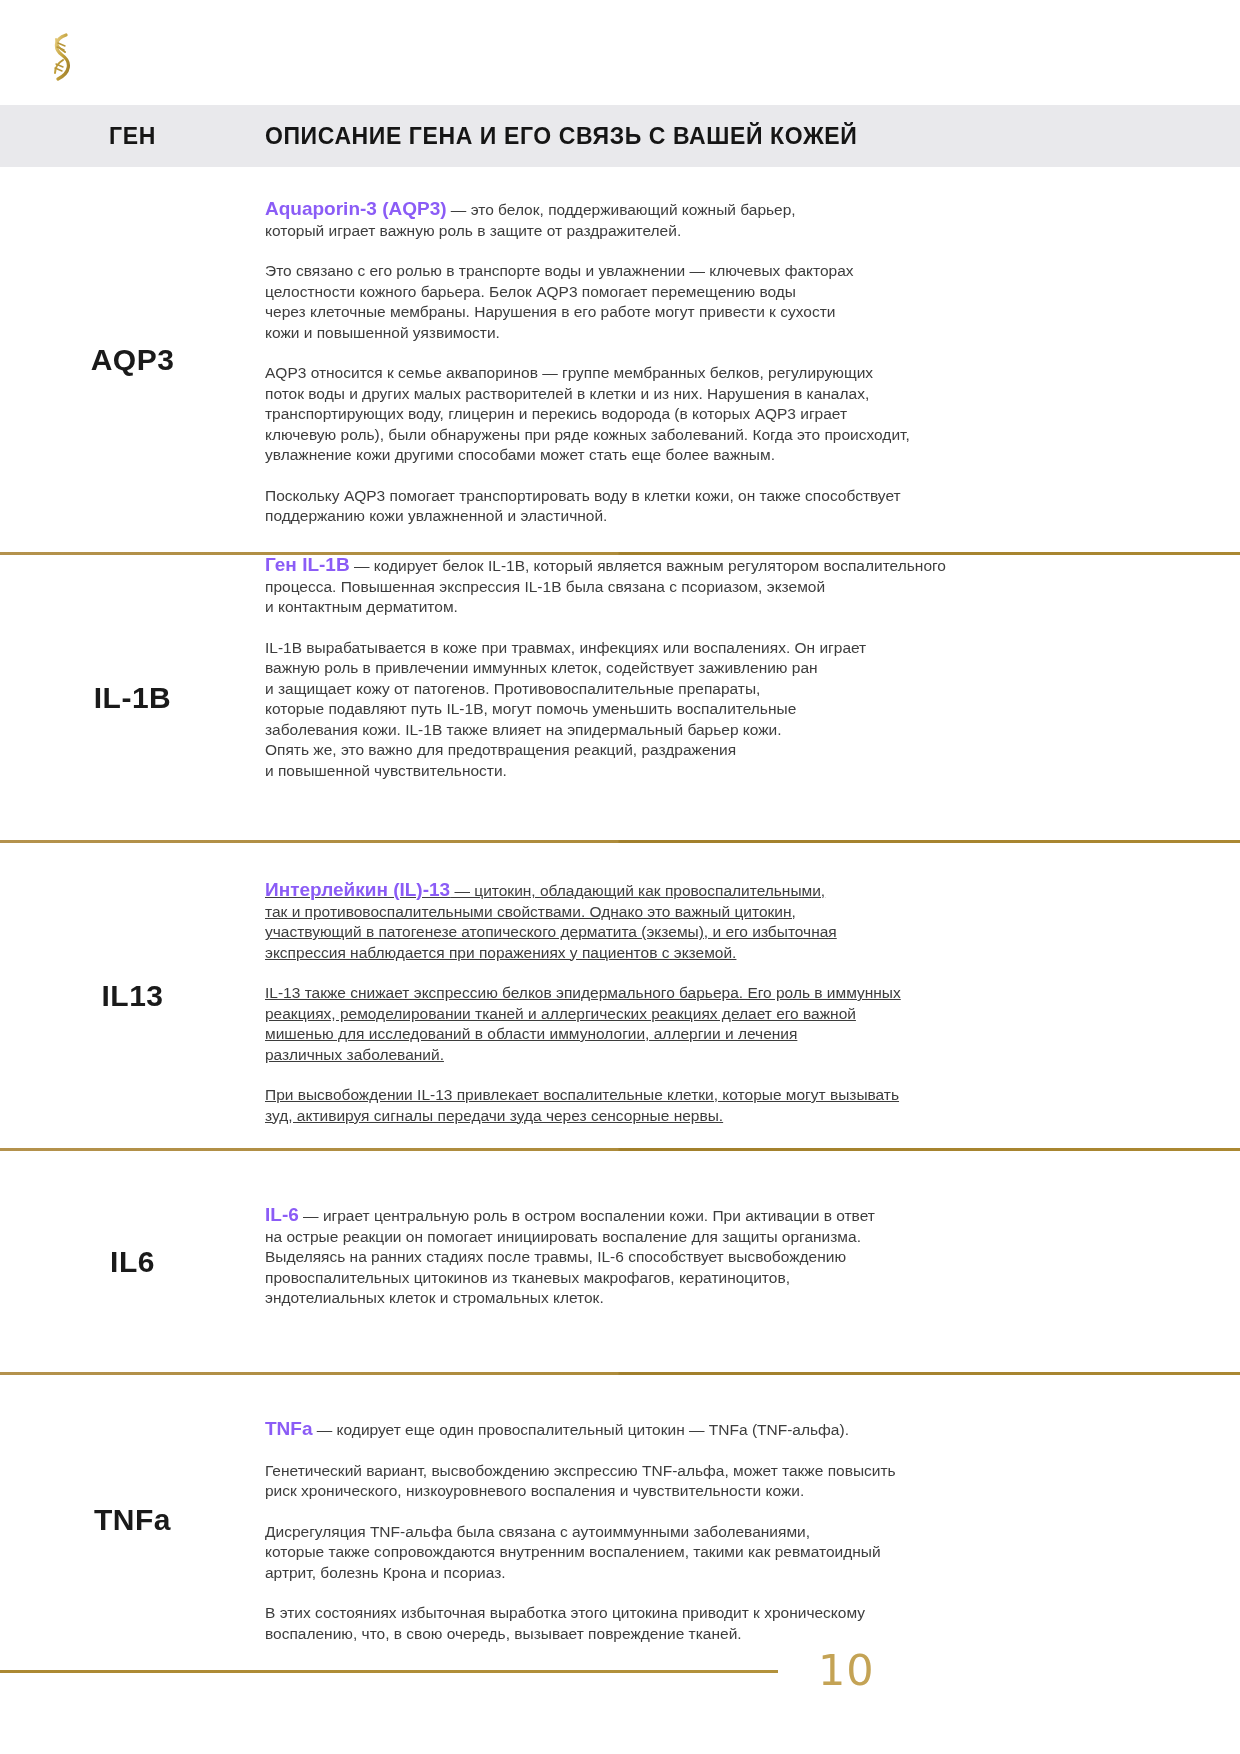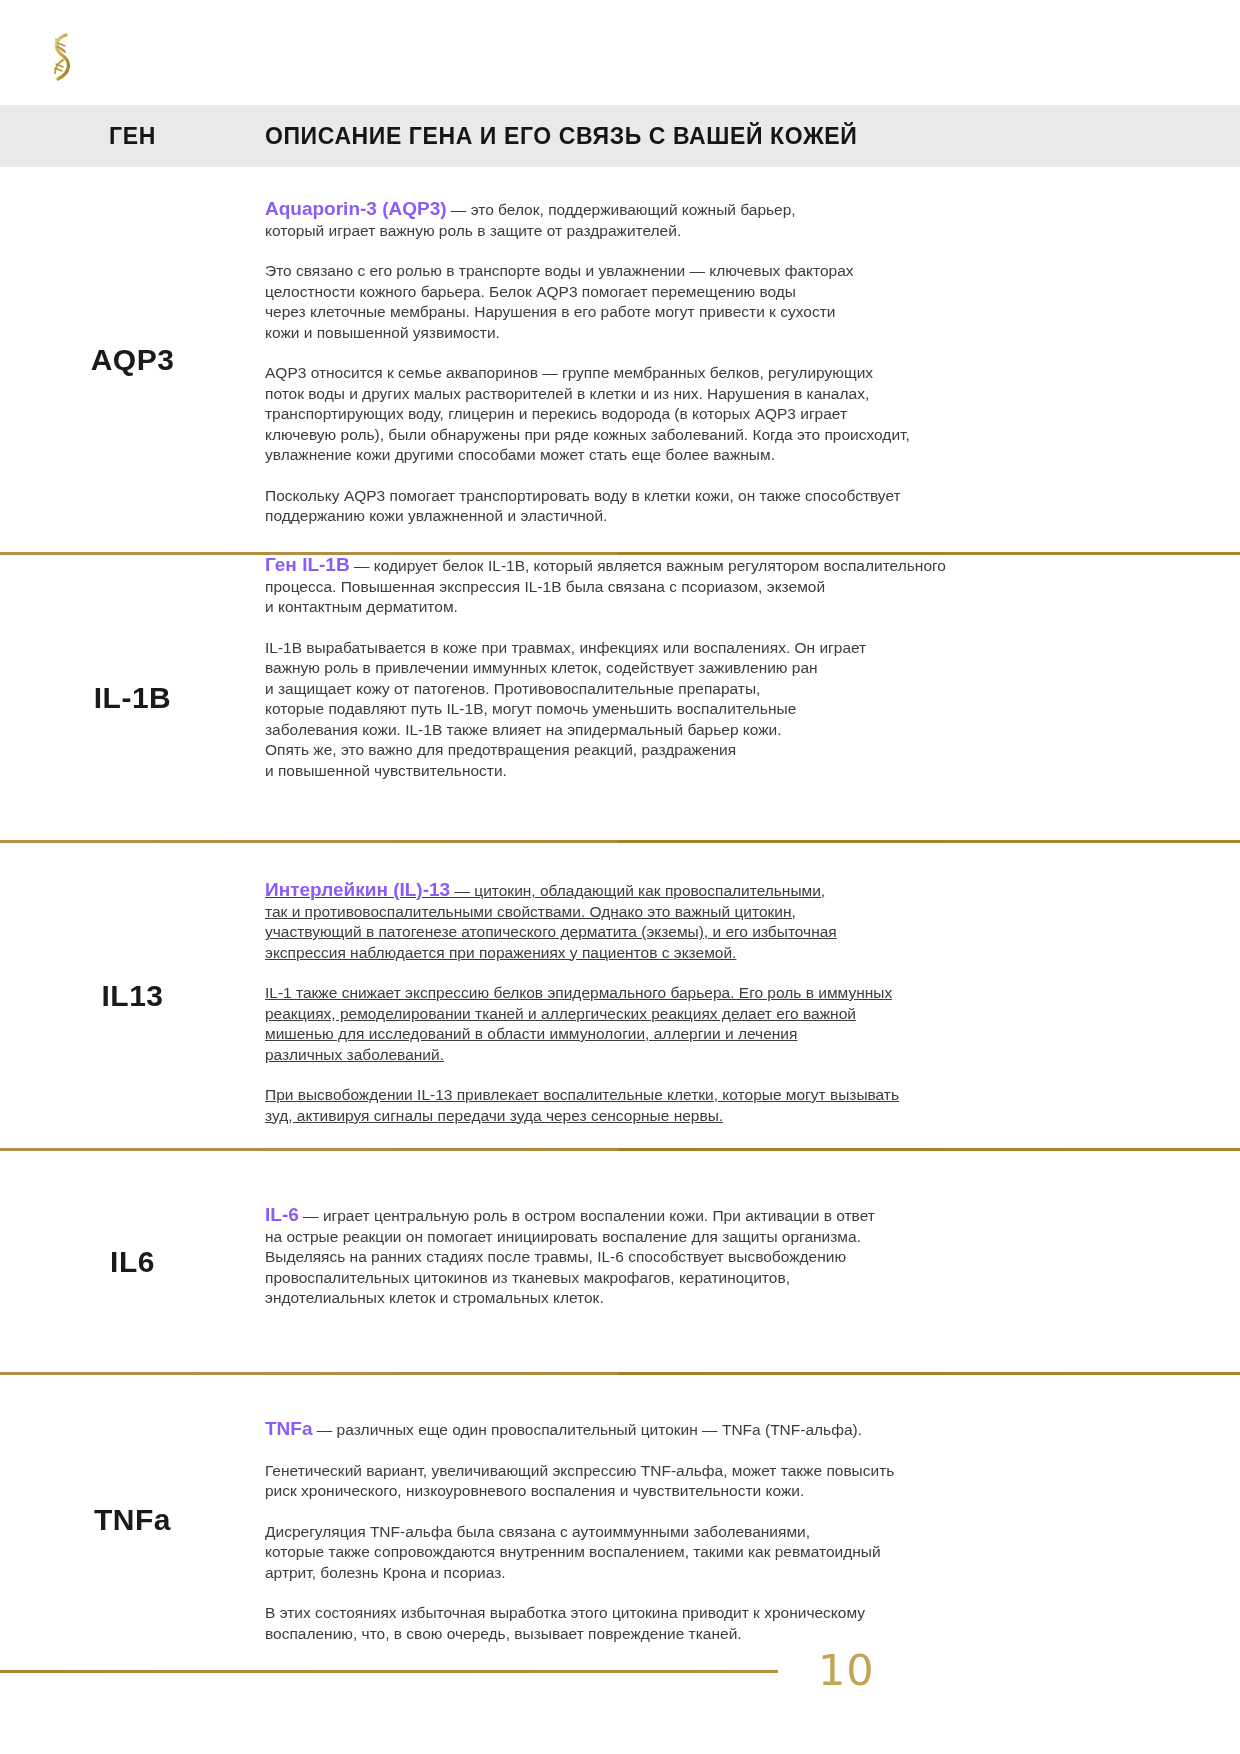"IL-1 также снижает экспрессию белков" span { text: IL-1 -> IL-13 }
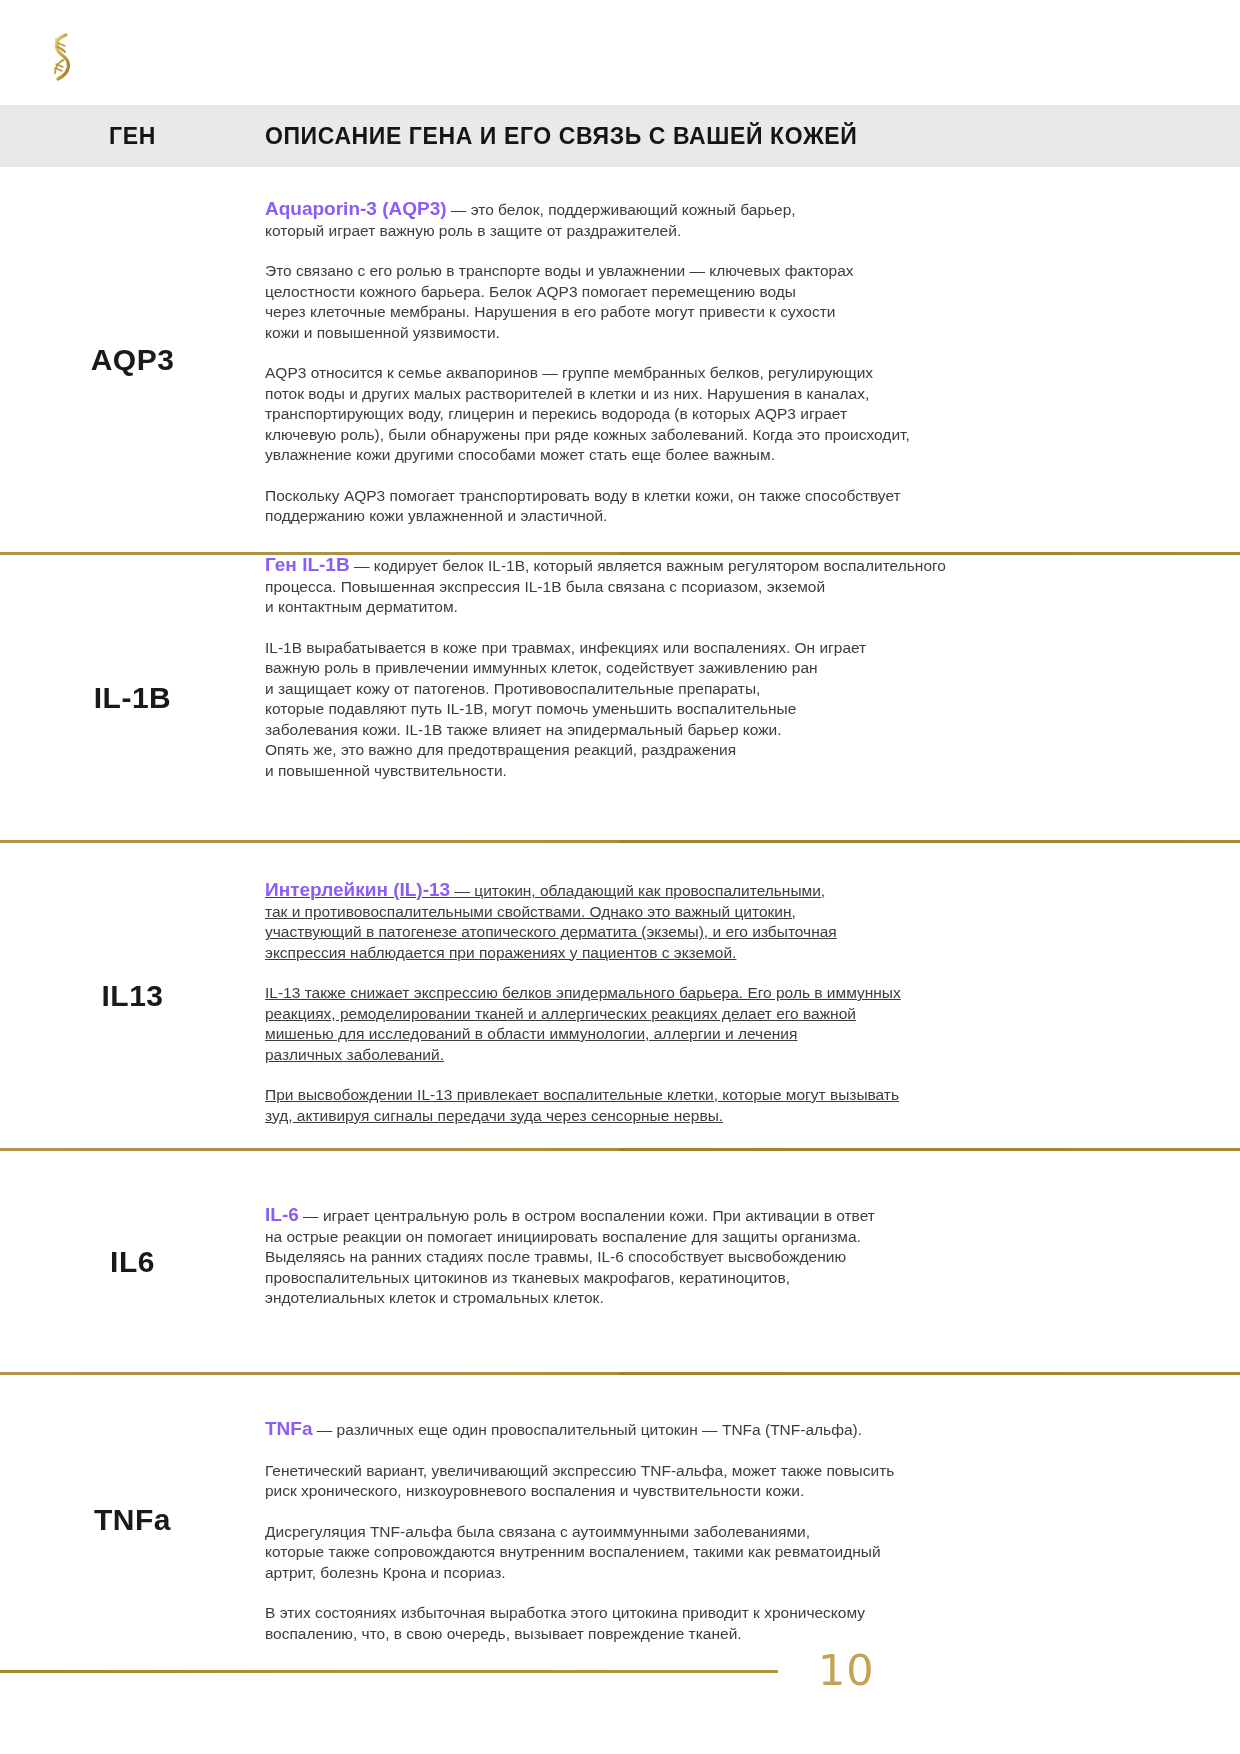"— различных еще один провоспалительный" span { text: различных -> кодирует }
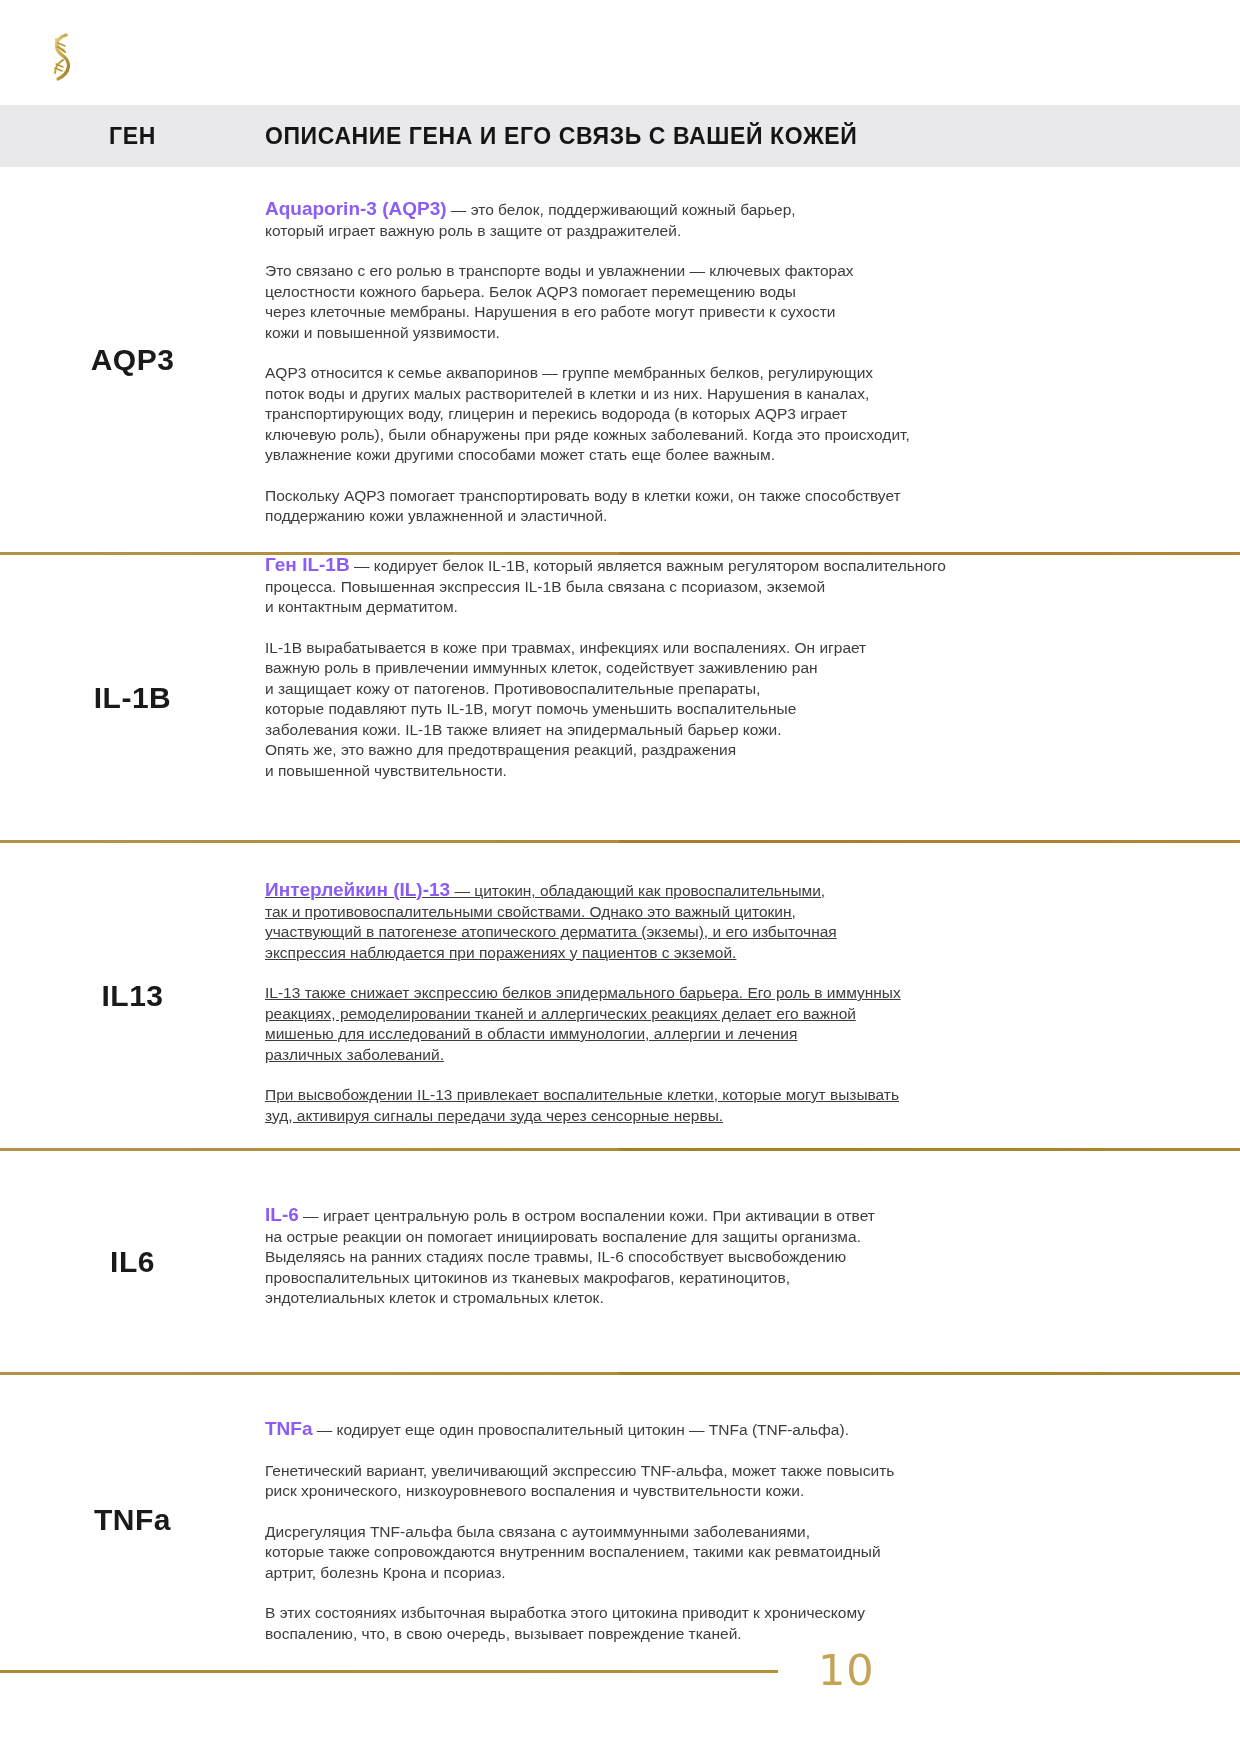"Генетический вариант, увеличивающий" span { text: увеличивающий -> высвобождению }
